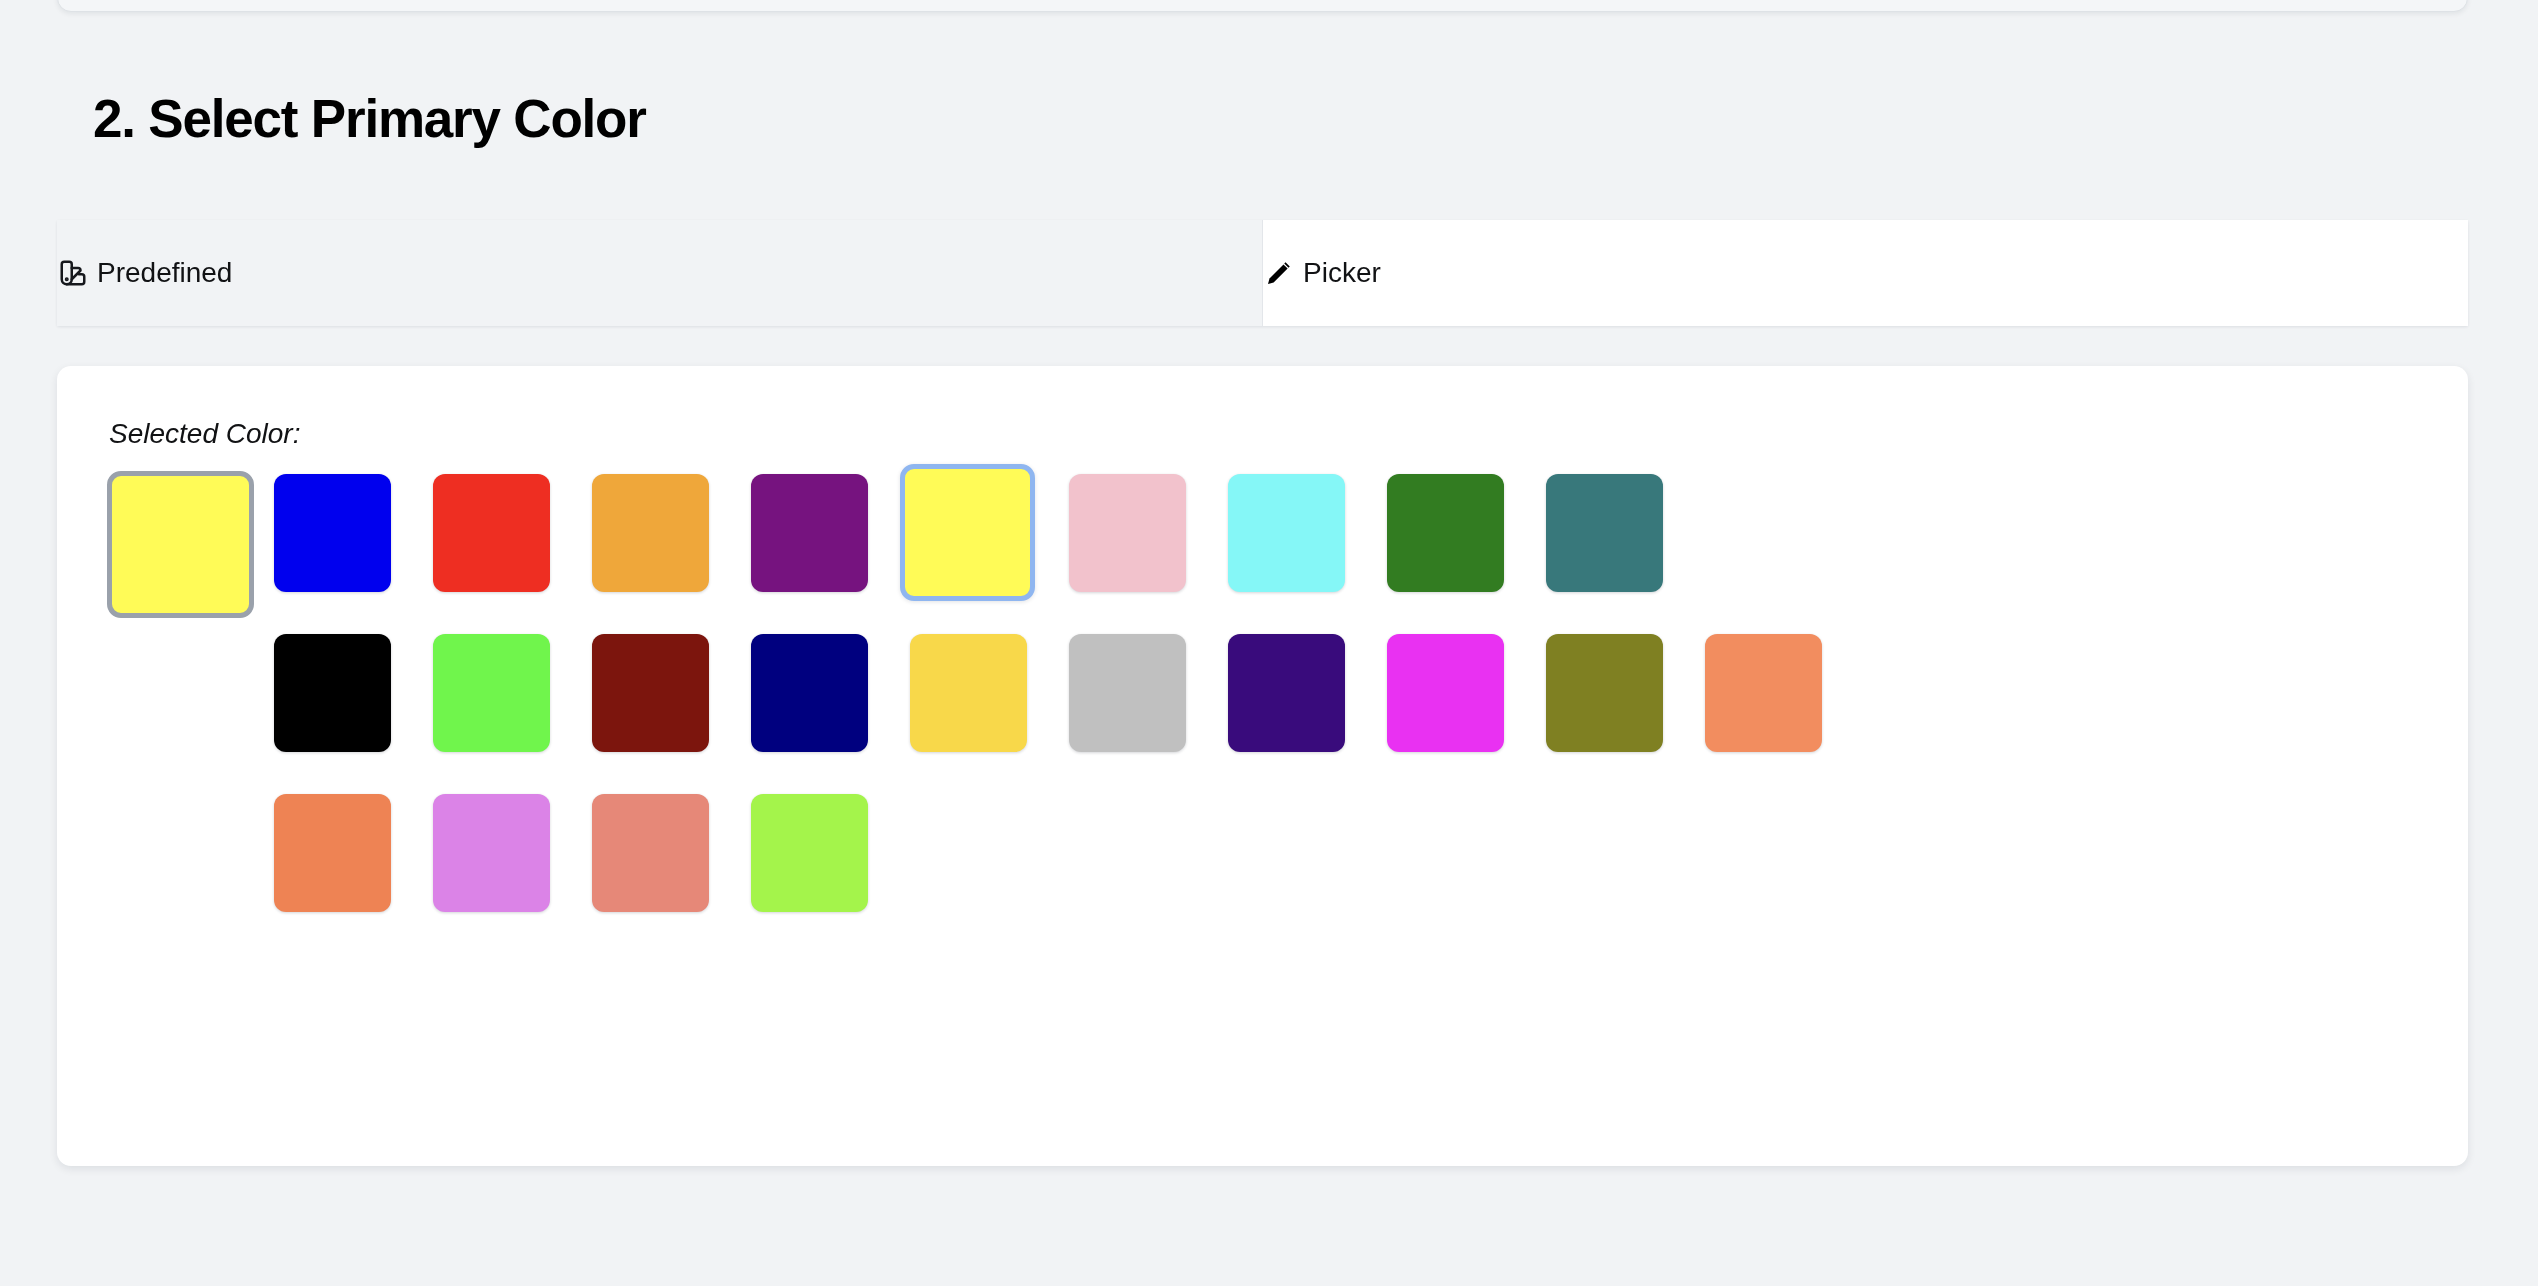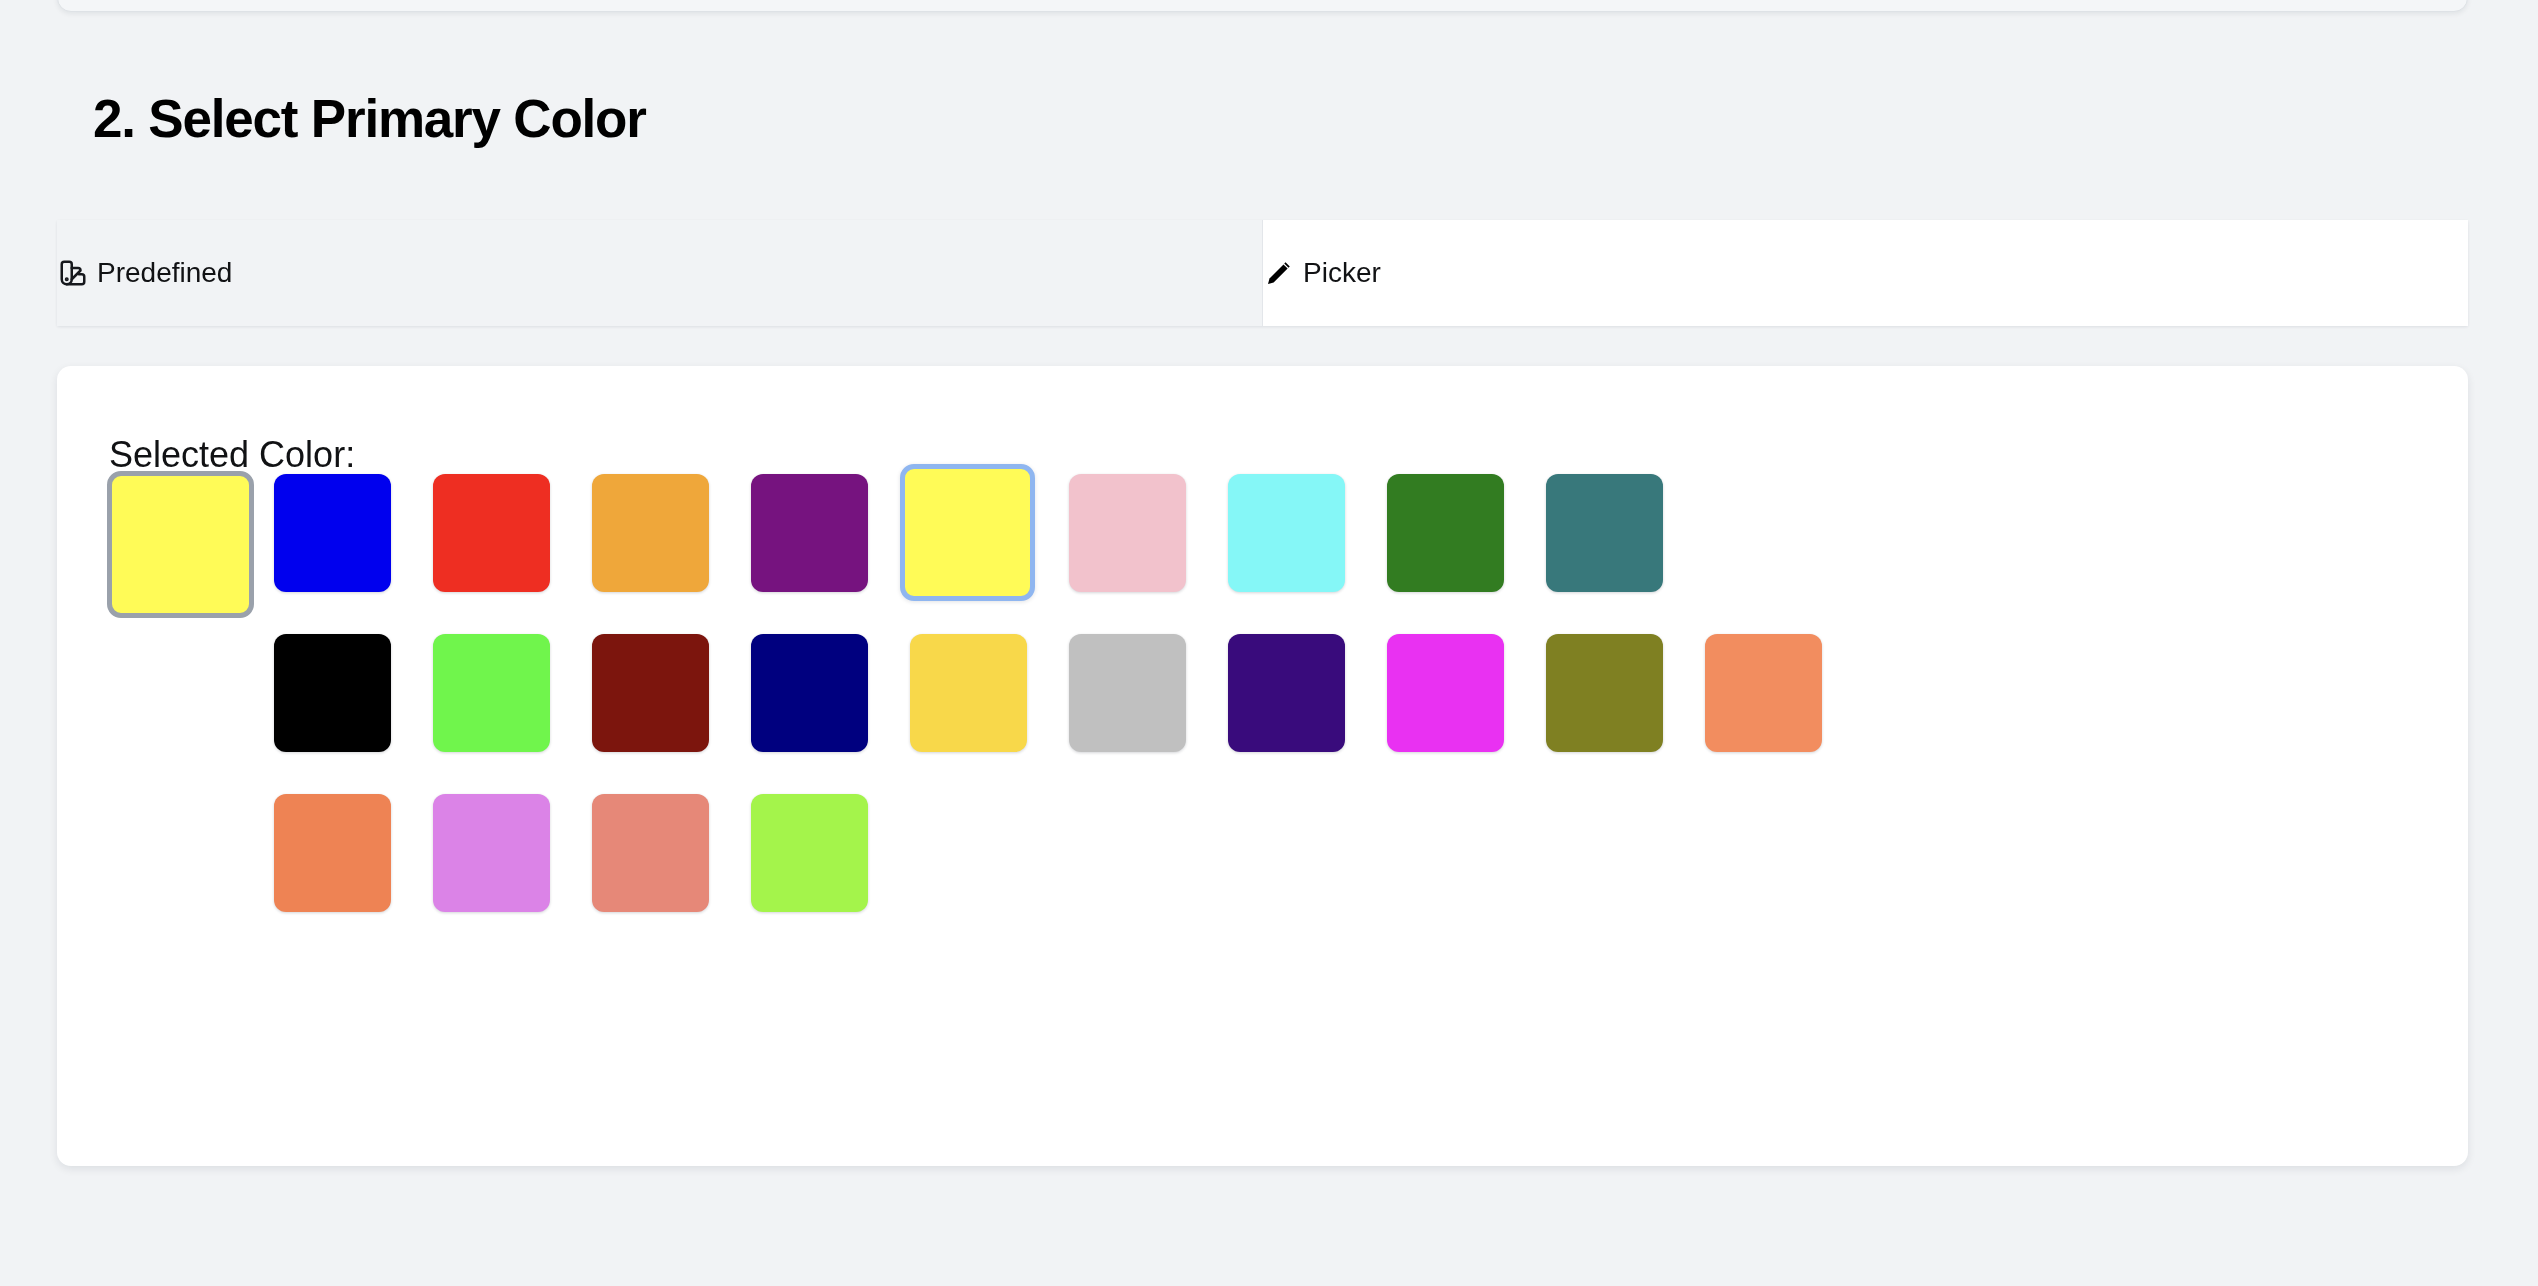"Selected Color:" .selected-label { font-size: 36px -> 28px; font-style: none -> italic; top: 68px -> 52px }
